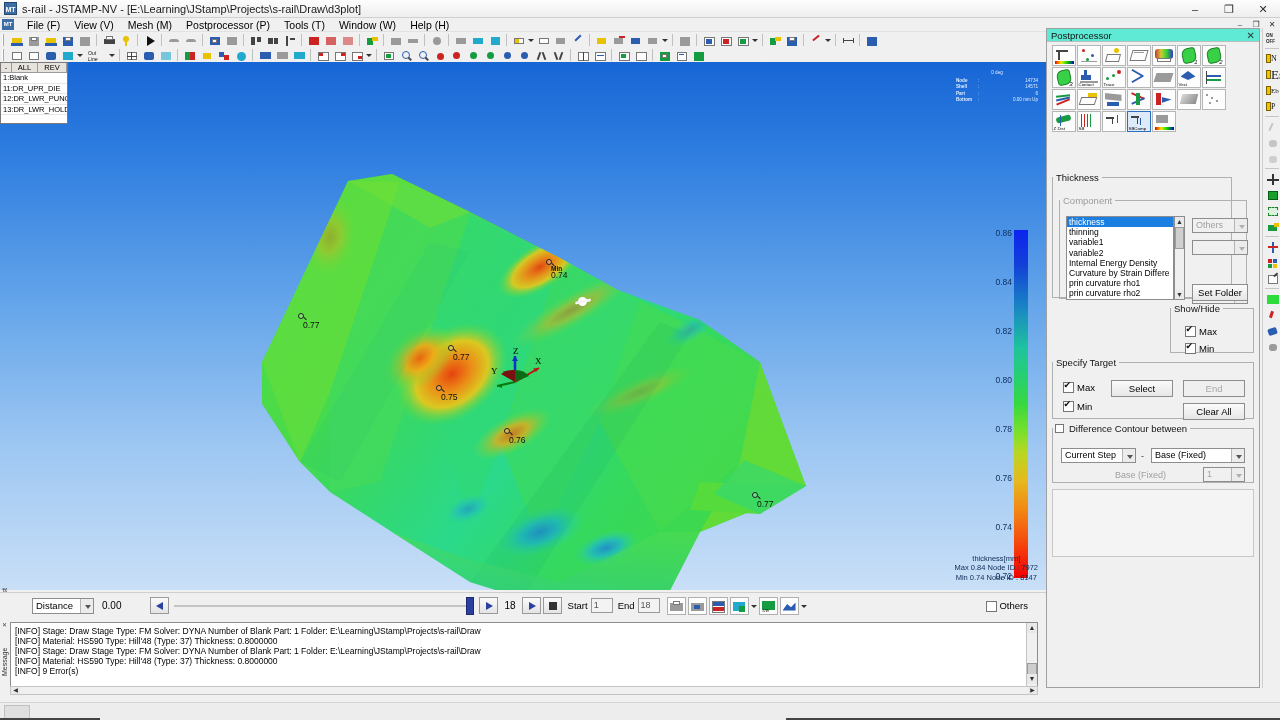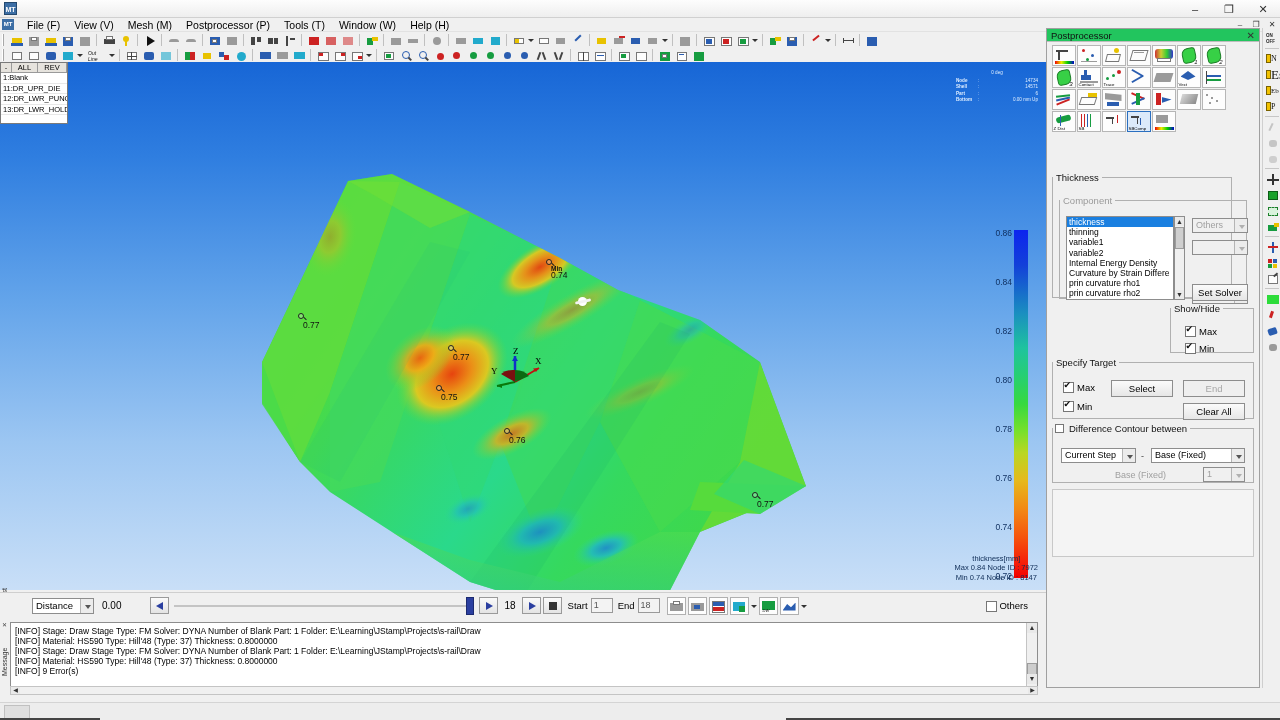"s-rail - JSTAMP-NV -" div.ttext { html: none -> <div>s-rail - JSTAMP-NV - [E:\Learning\JStamp\Projects\s-rail\Draw\d3plot]</div> }
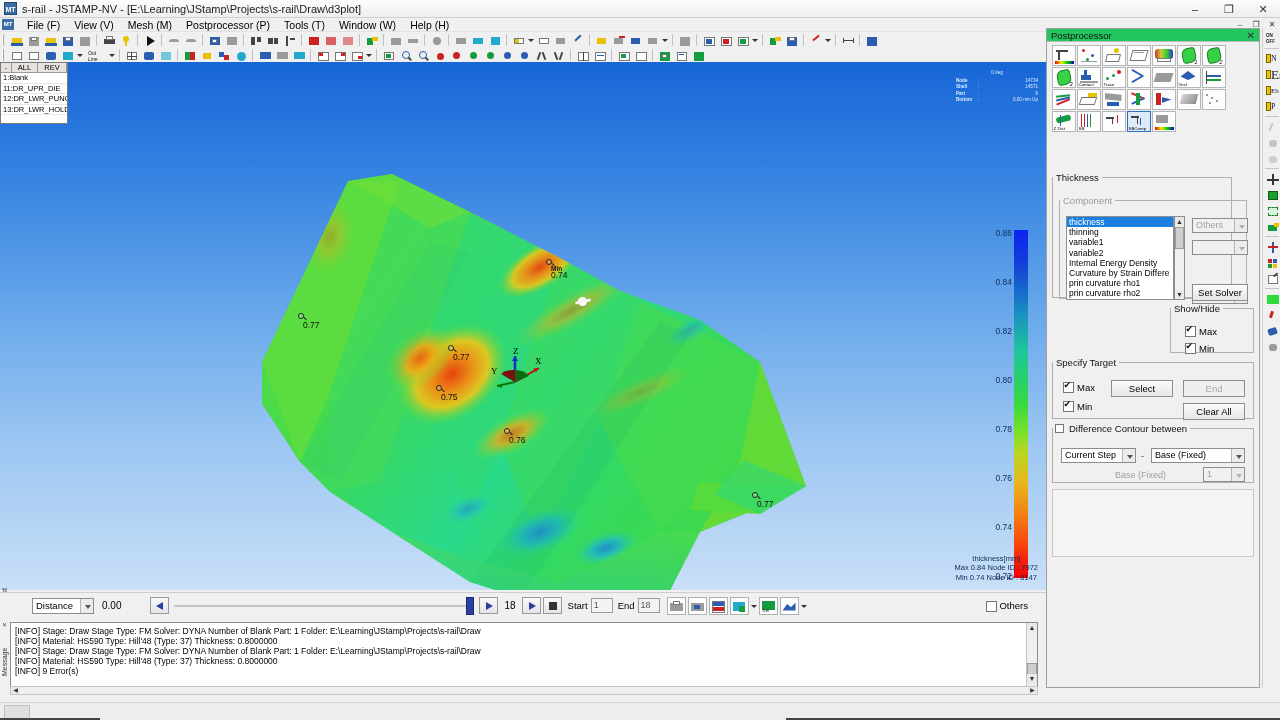"Postprocessor" .pp-title { background: #22c55e -> #5eead4 }
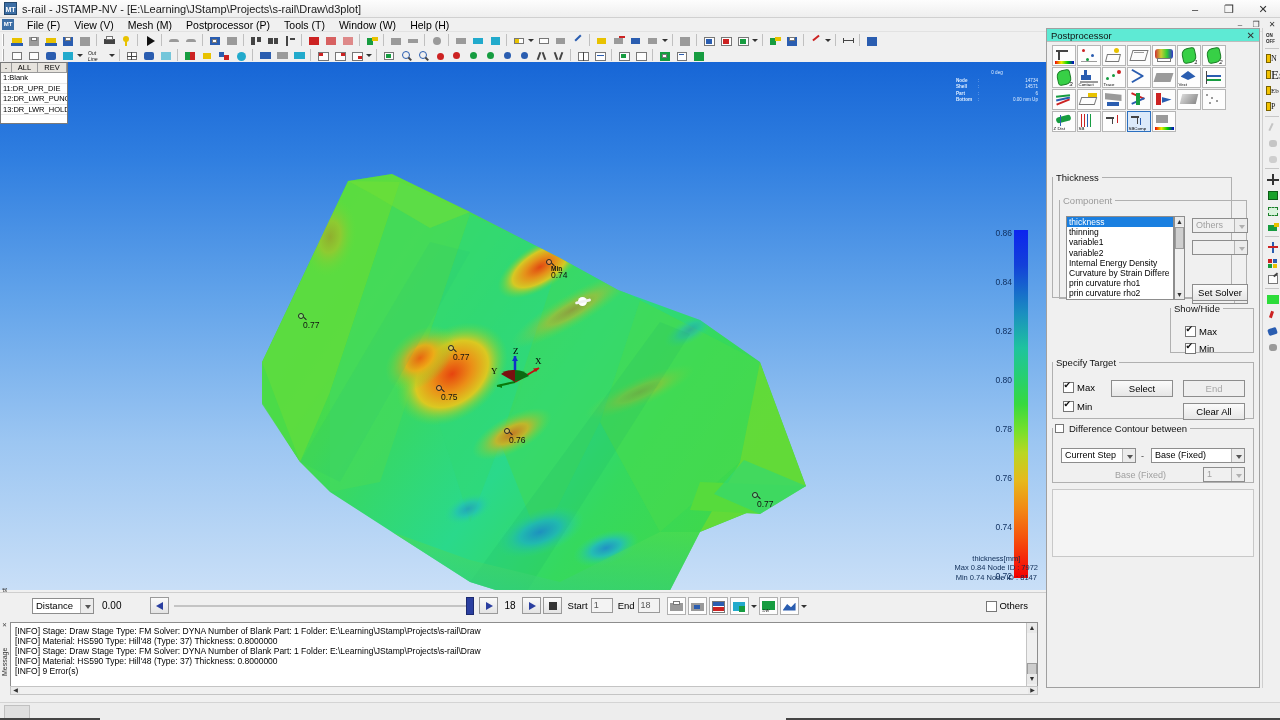"Set Solver" div.btn { text: Solver -> Folder }
